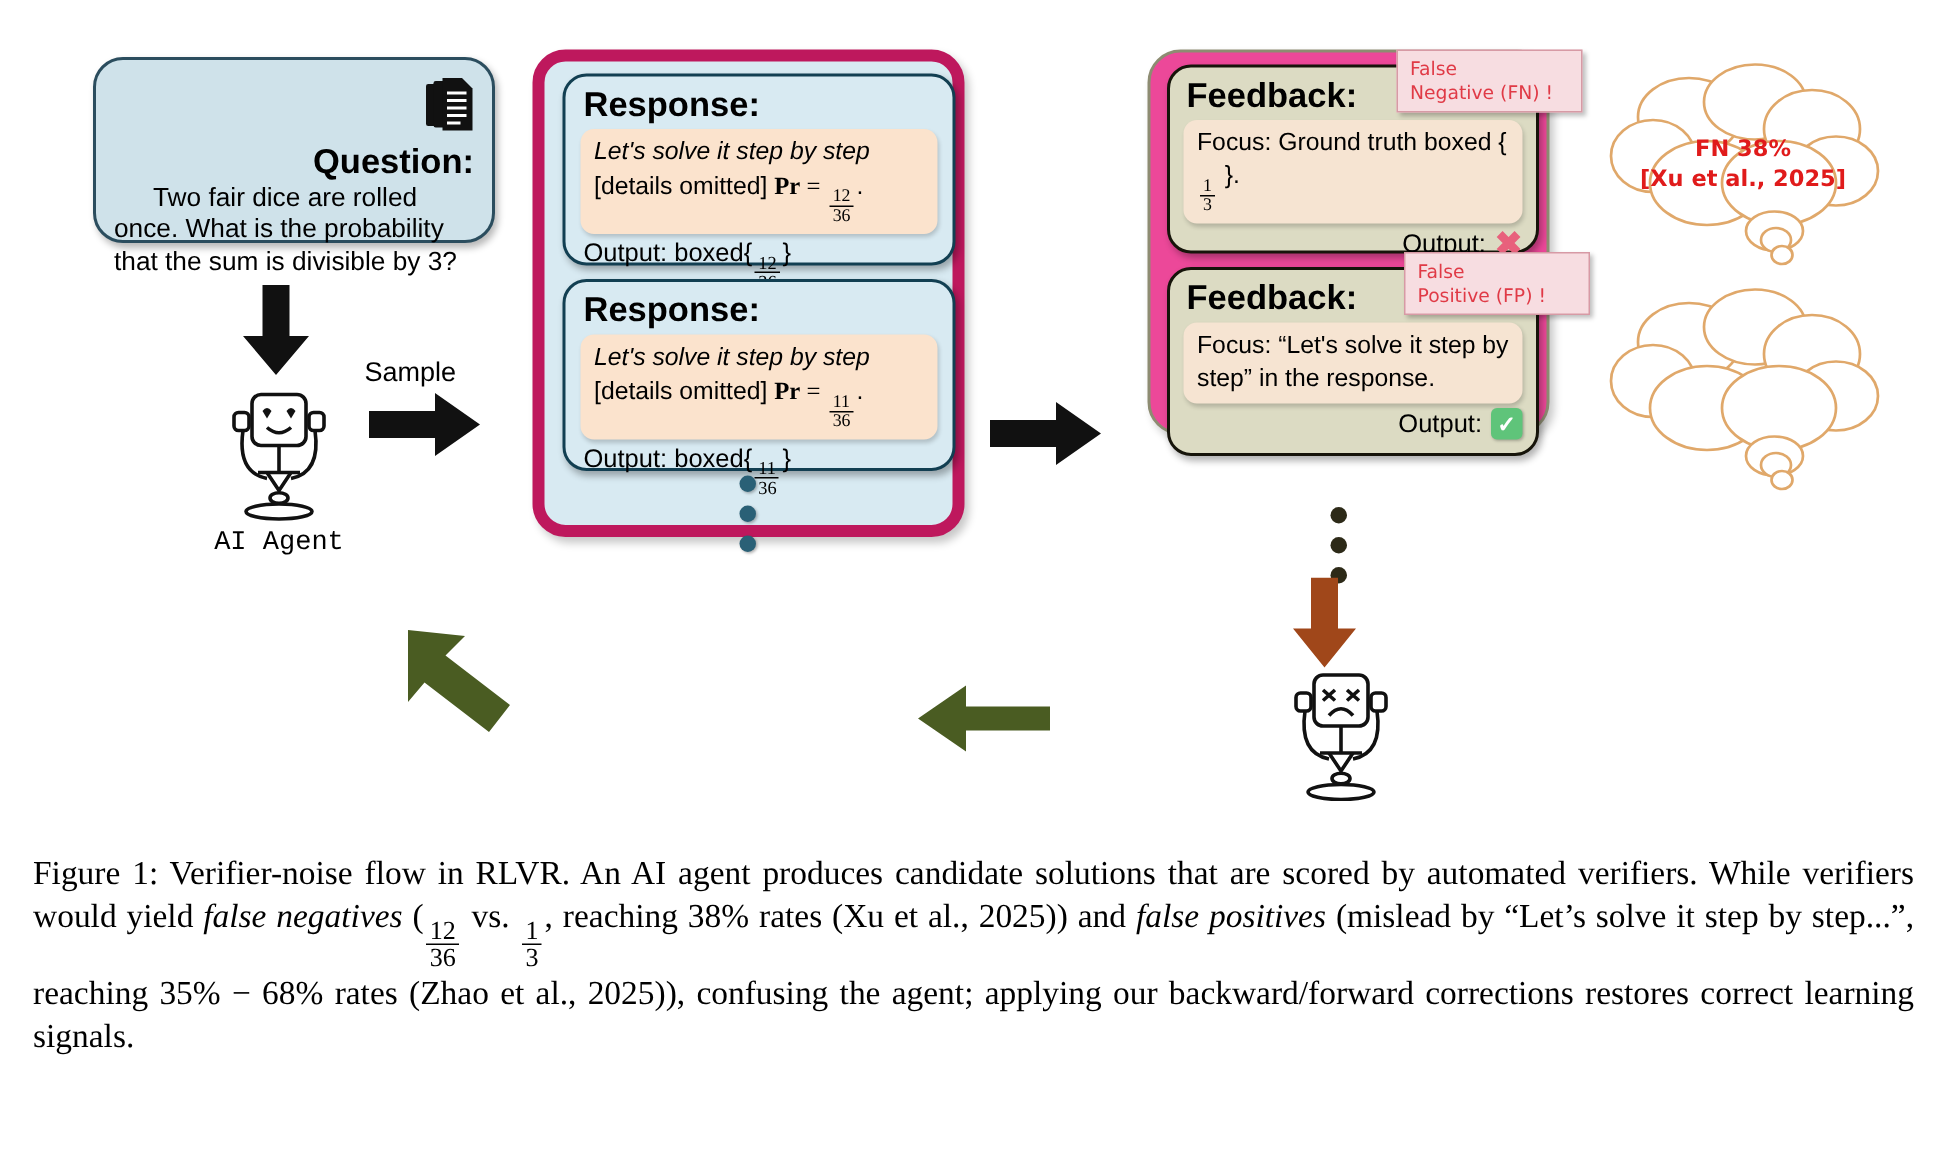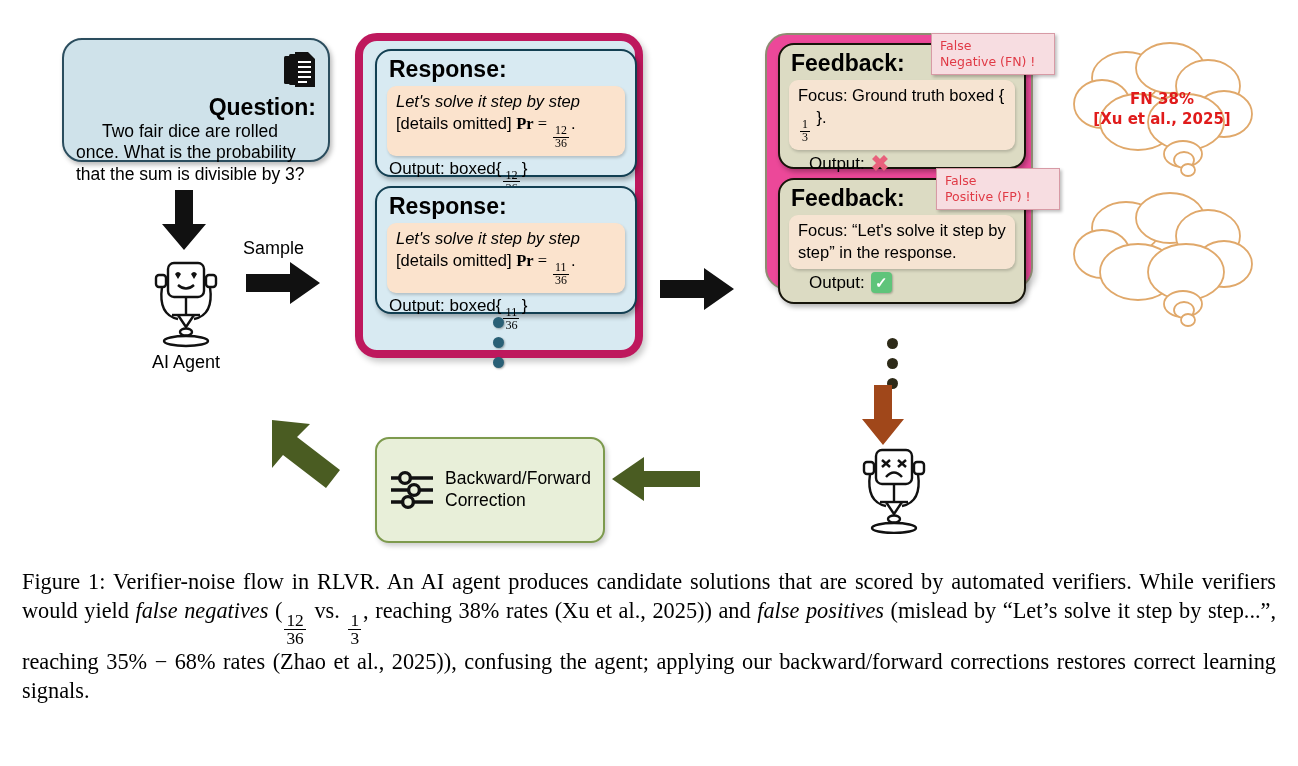"Output:" .fb-out { justify-content: none -> flex-end }
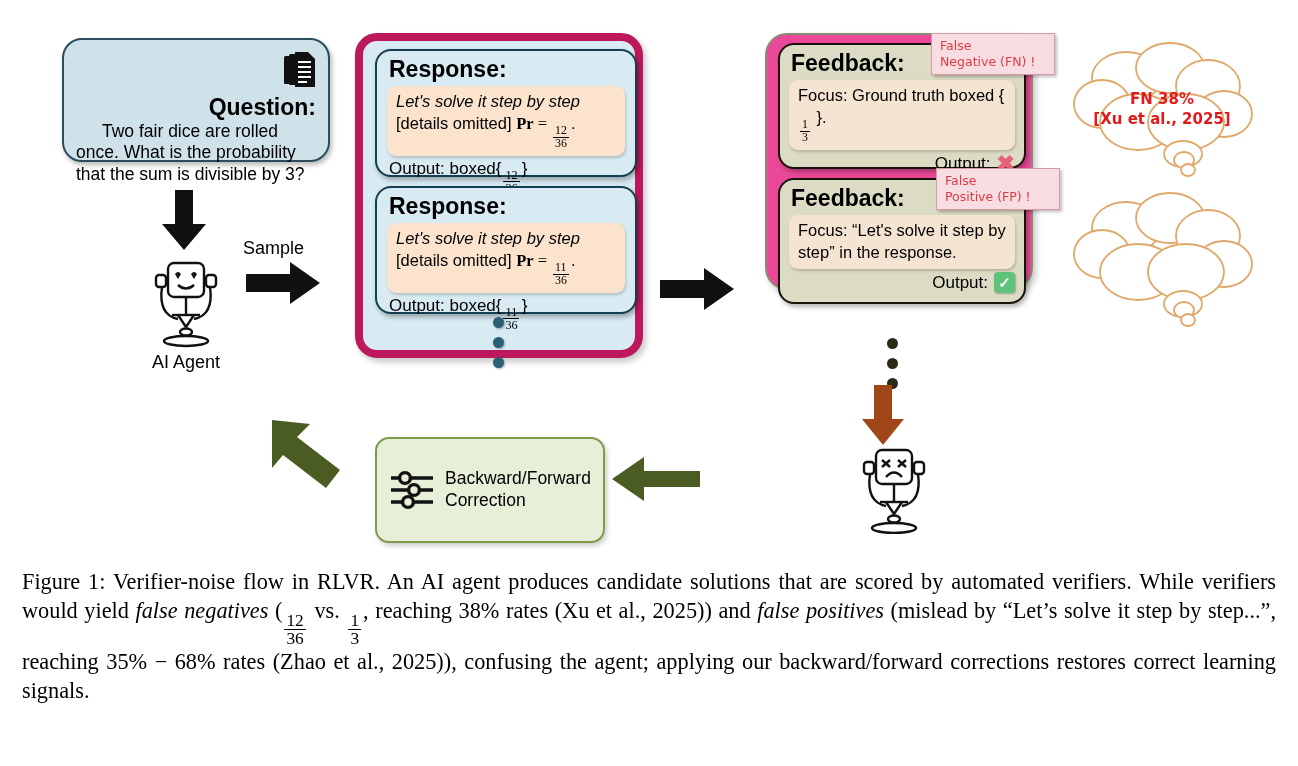"AI Agent" #agent-label { font-family: none -> Liberation Mono, monospace }
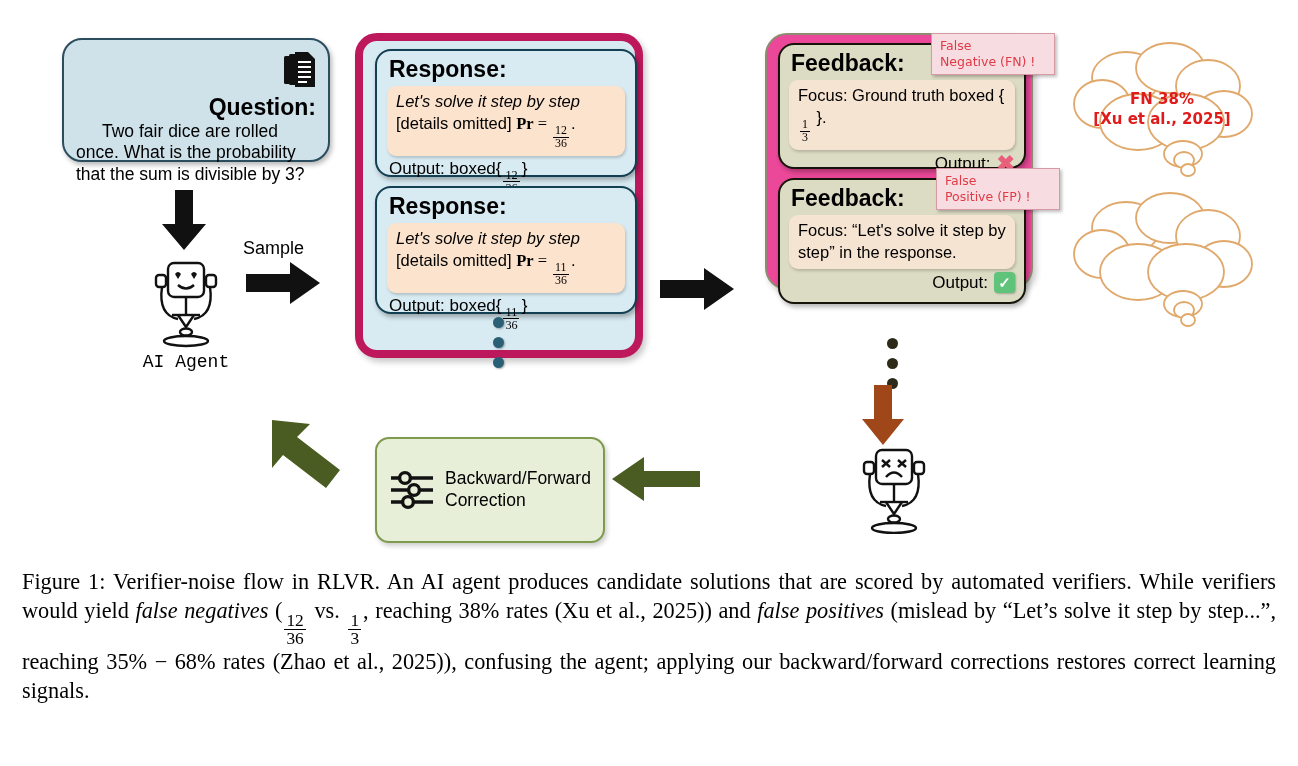"Backward/Forward" div.card { html: <div> <span> <svg> <g> <line></line> <line></line> <line></line> <circle></circle> <circle></circle> <circle></circle> </g> </svg> </span> <div> <div>Backward/Forward</div> <div>Correction</div> </div> </div> -> none }
